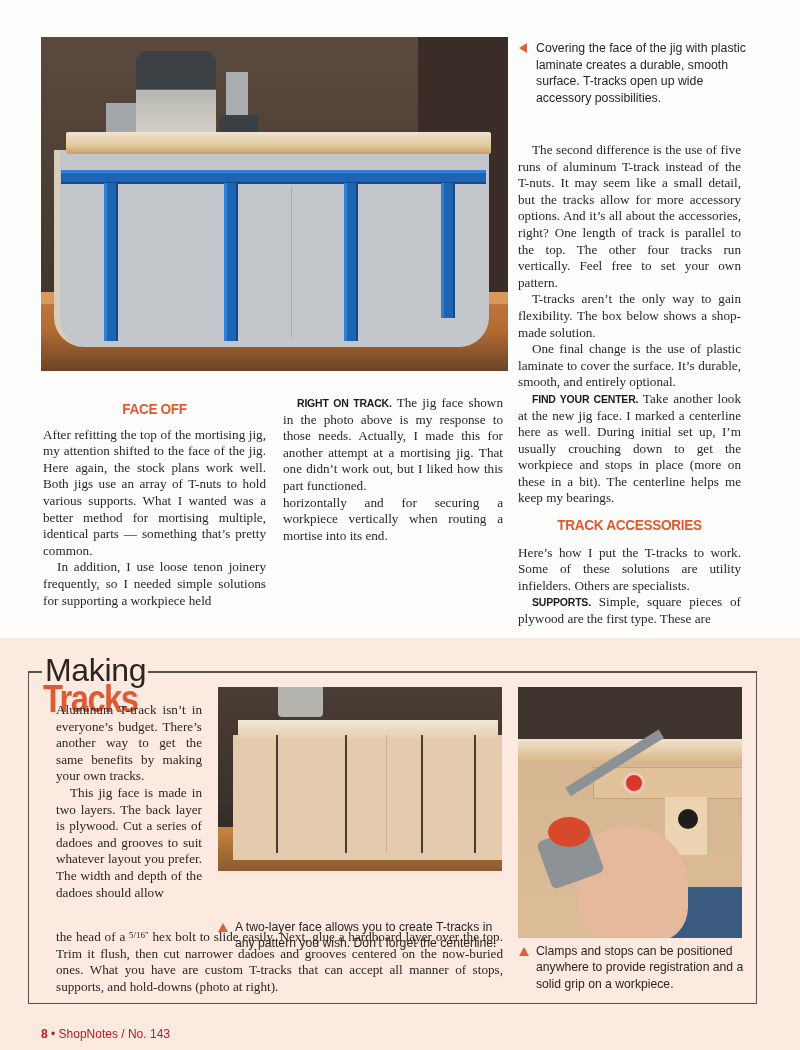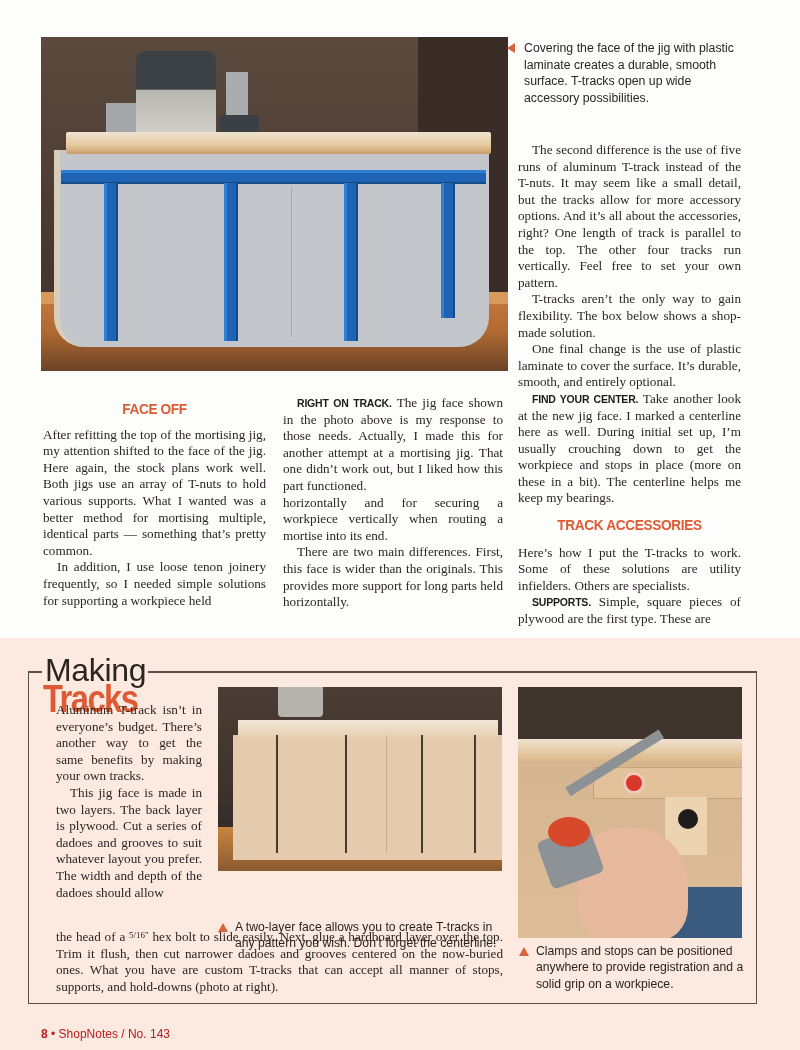"Covering the face of the" #cap-top { left: 507px -> 519px }
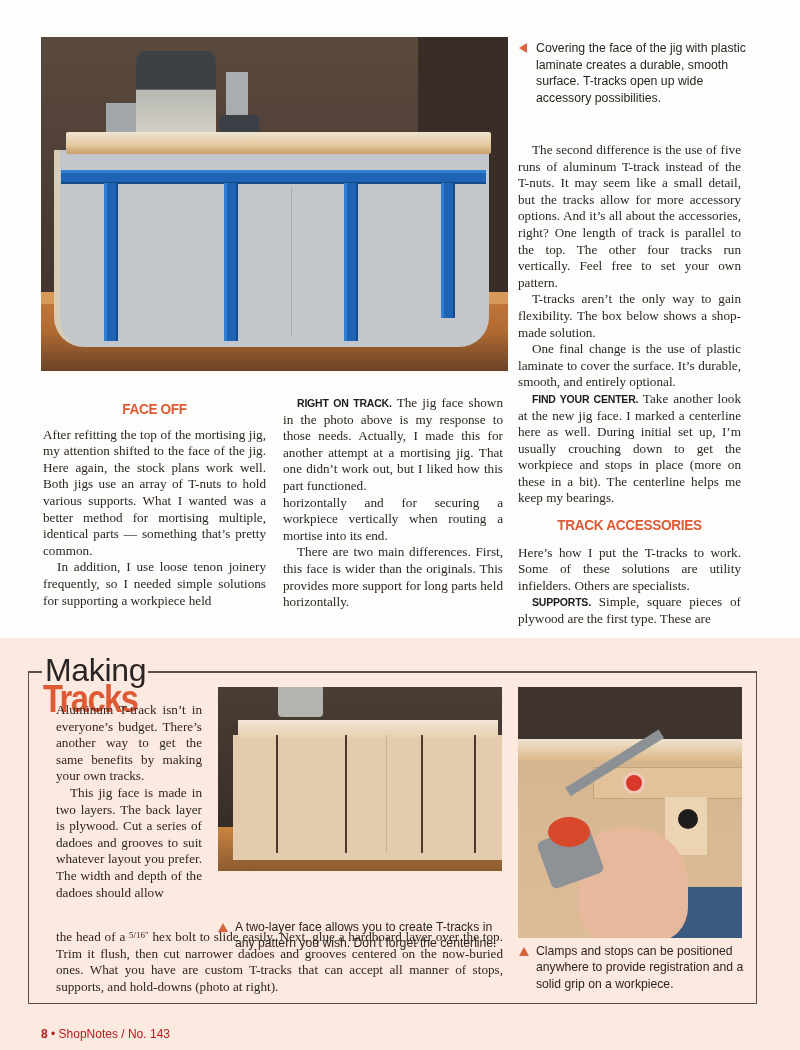"There are two main differences." p.p { html: <p>There are two main differences. First, this face is wider than the originals. This provides more support for long parts held horizontally.</p> -> none }
